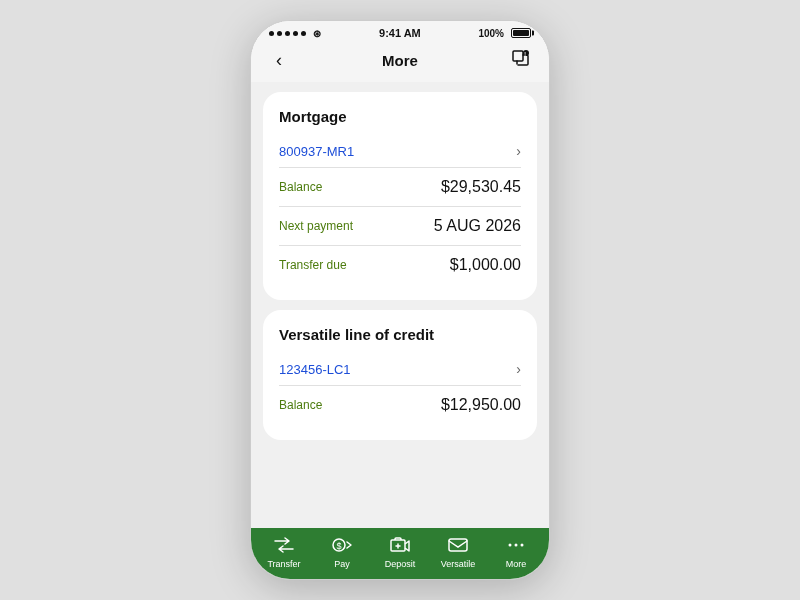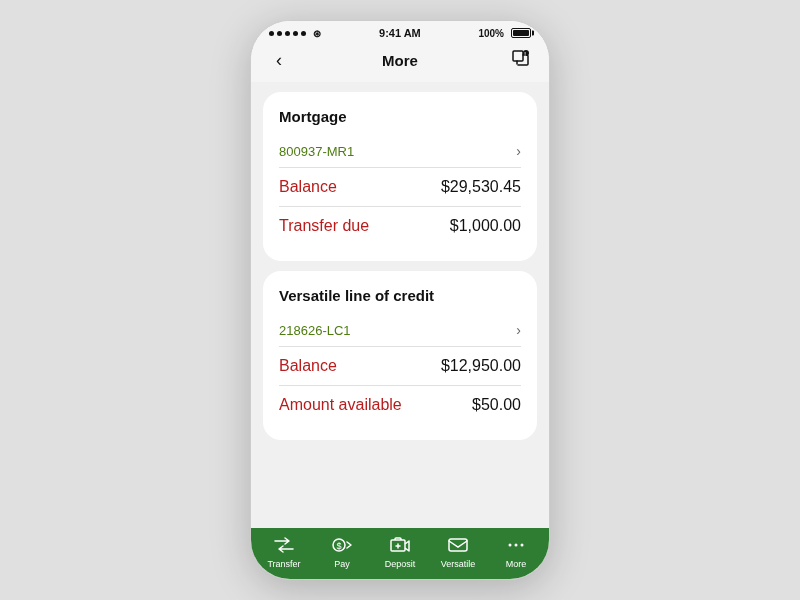"800937-MR1" .account-number { color: #4d7c0f -> #1d4ed8 }
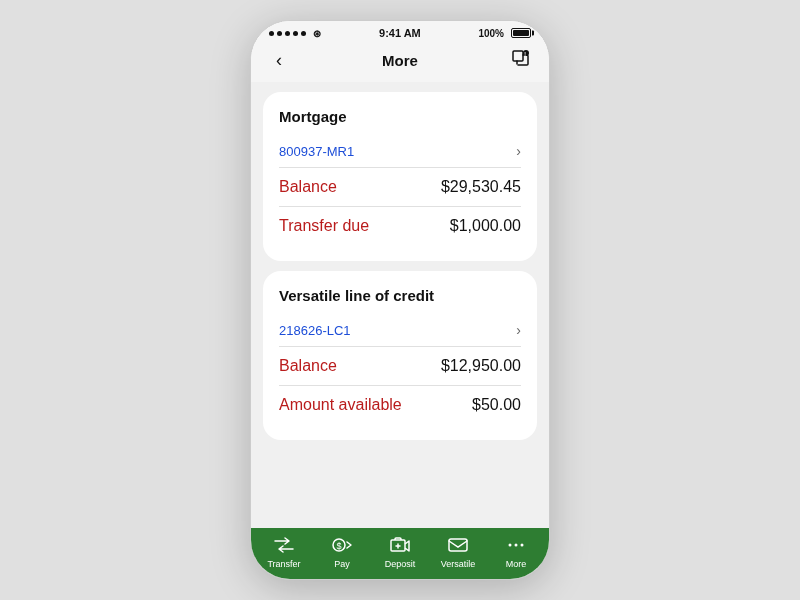"Balance" .detail-label { color: #b91c1c -> #4d7c0f; font-size: 16px -> 12px }
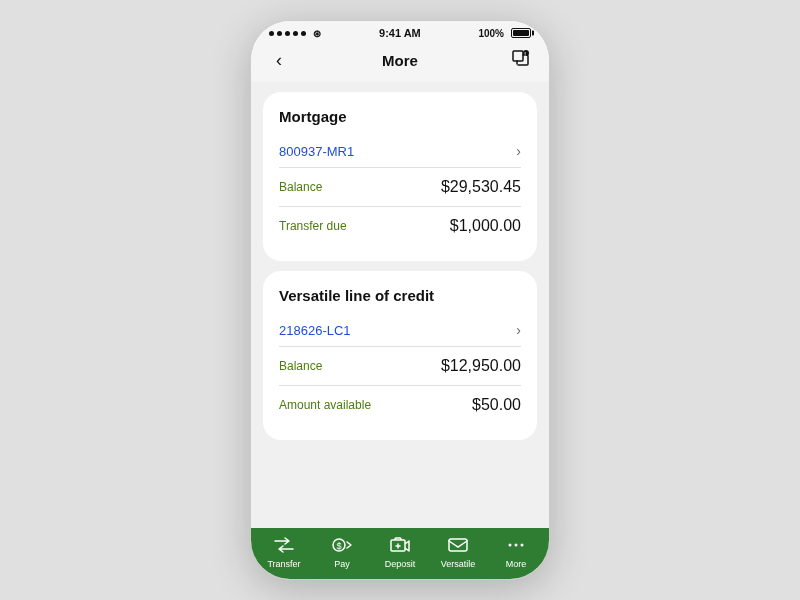"Next payment" div.detail-row { html: none -> <div> <span>Next payment</span> <span>5 AUG 2026</span> </div> }
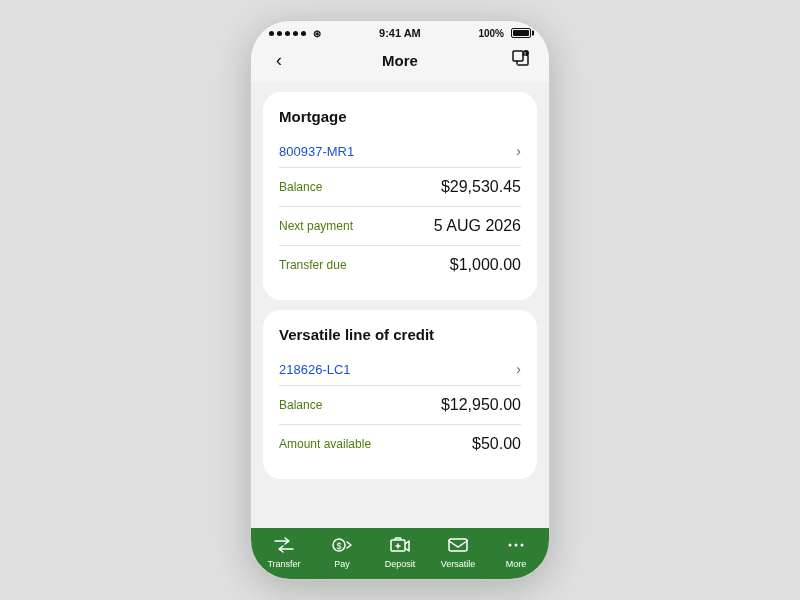"218626-LC1" span.account-number { text: 218626-LC1 -> 123456-LC1 }
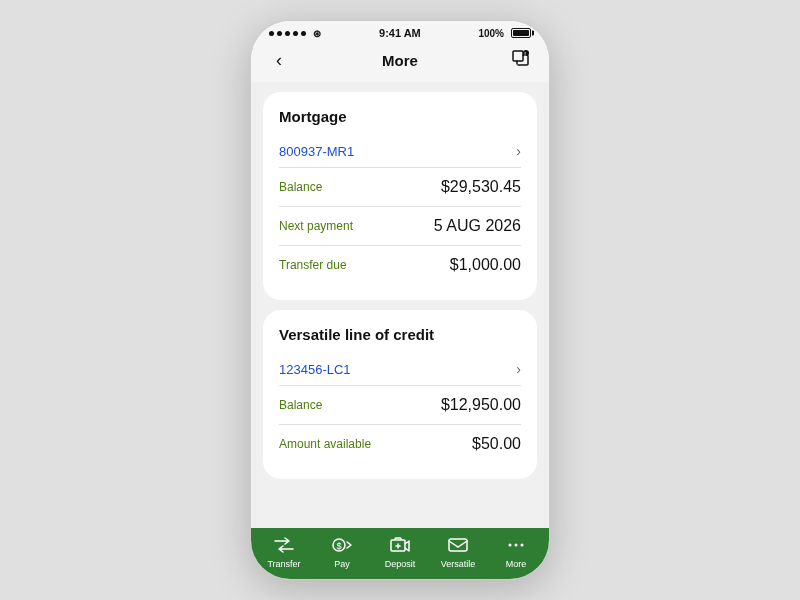"Amount available" div.detail-row { html: <div> <span>Amount available</span> <span>$50.00</span> </div> -> none }
